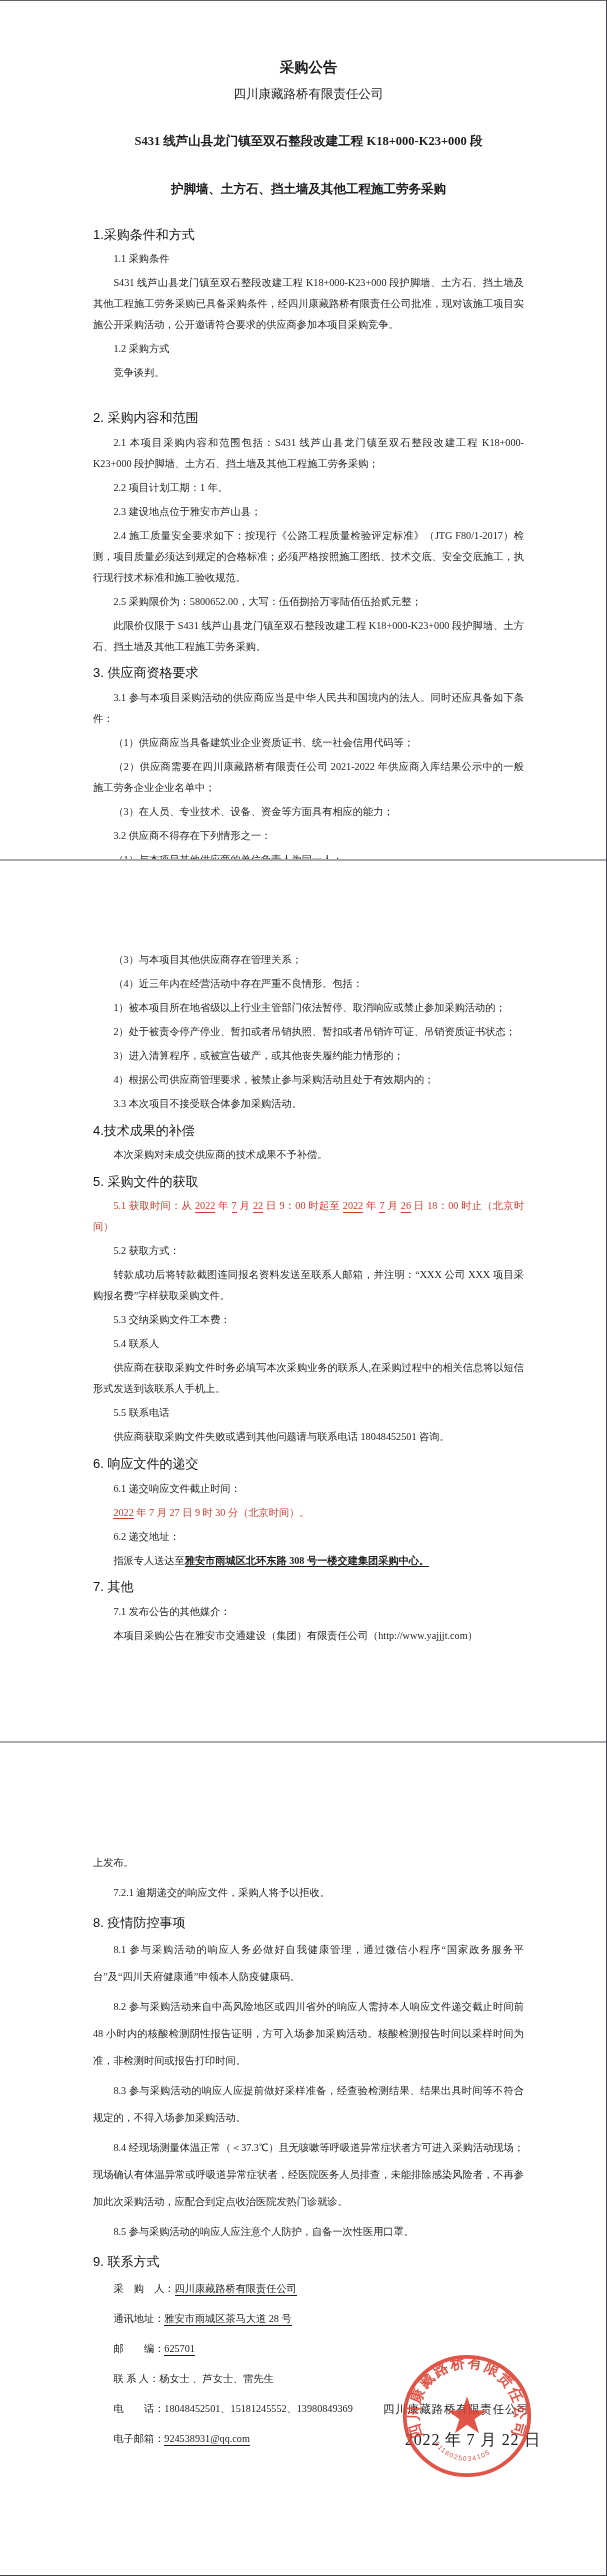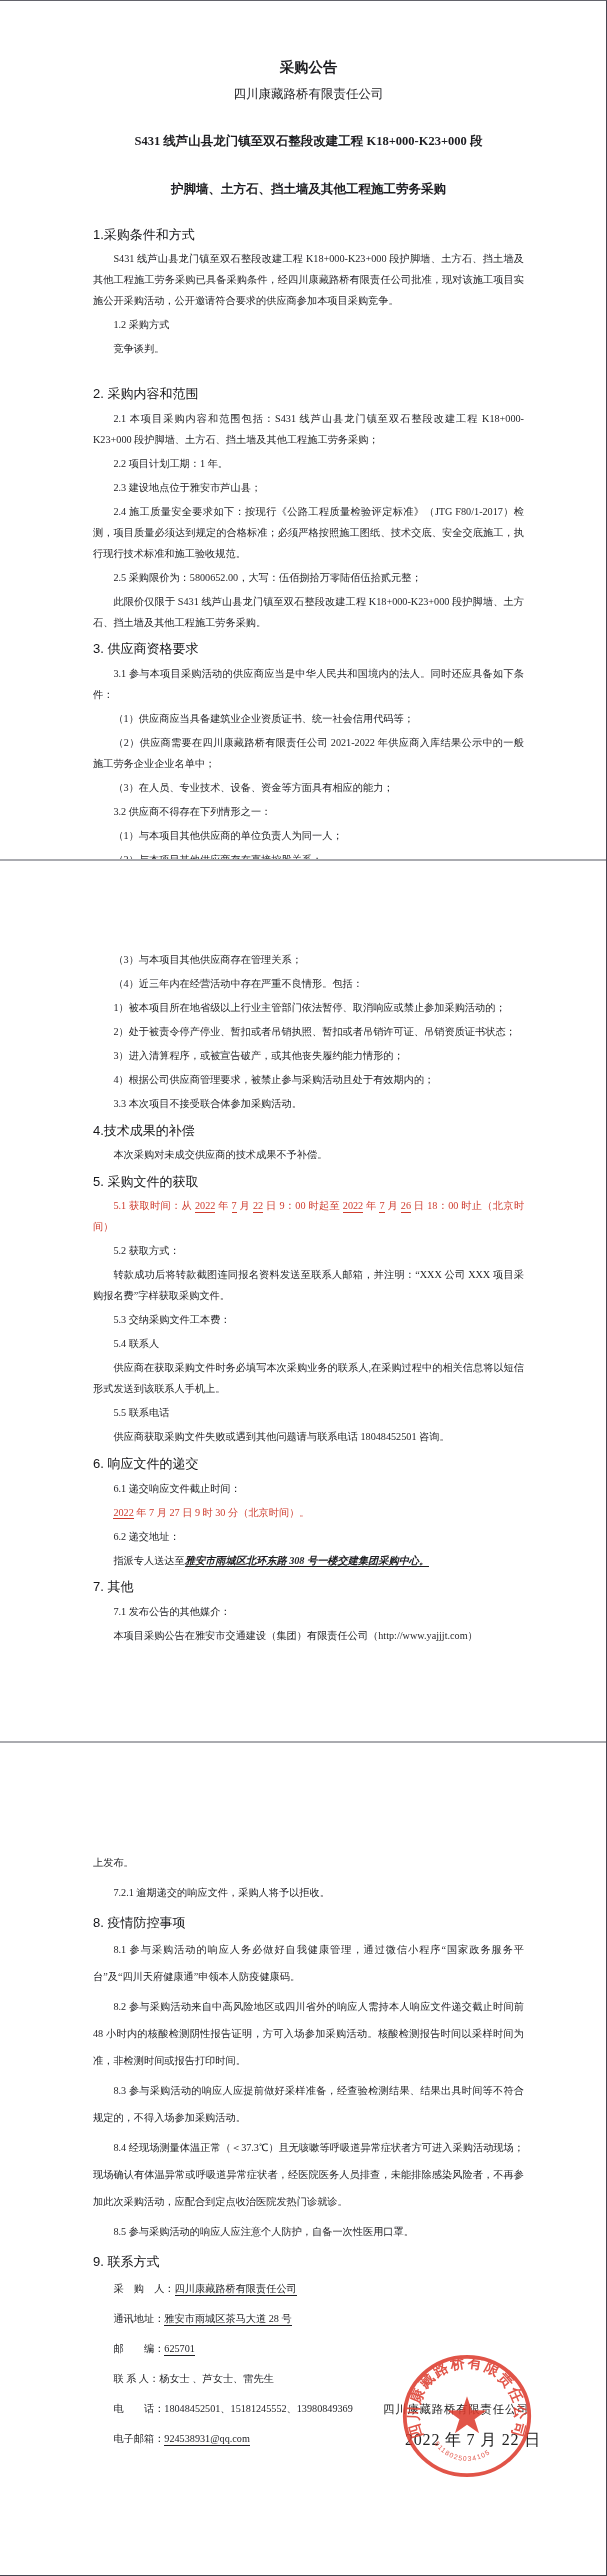"1.1 采购条件" p.body { html: none -> <p>1.1 采购条件</p> }
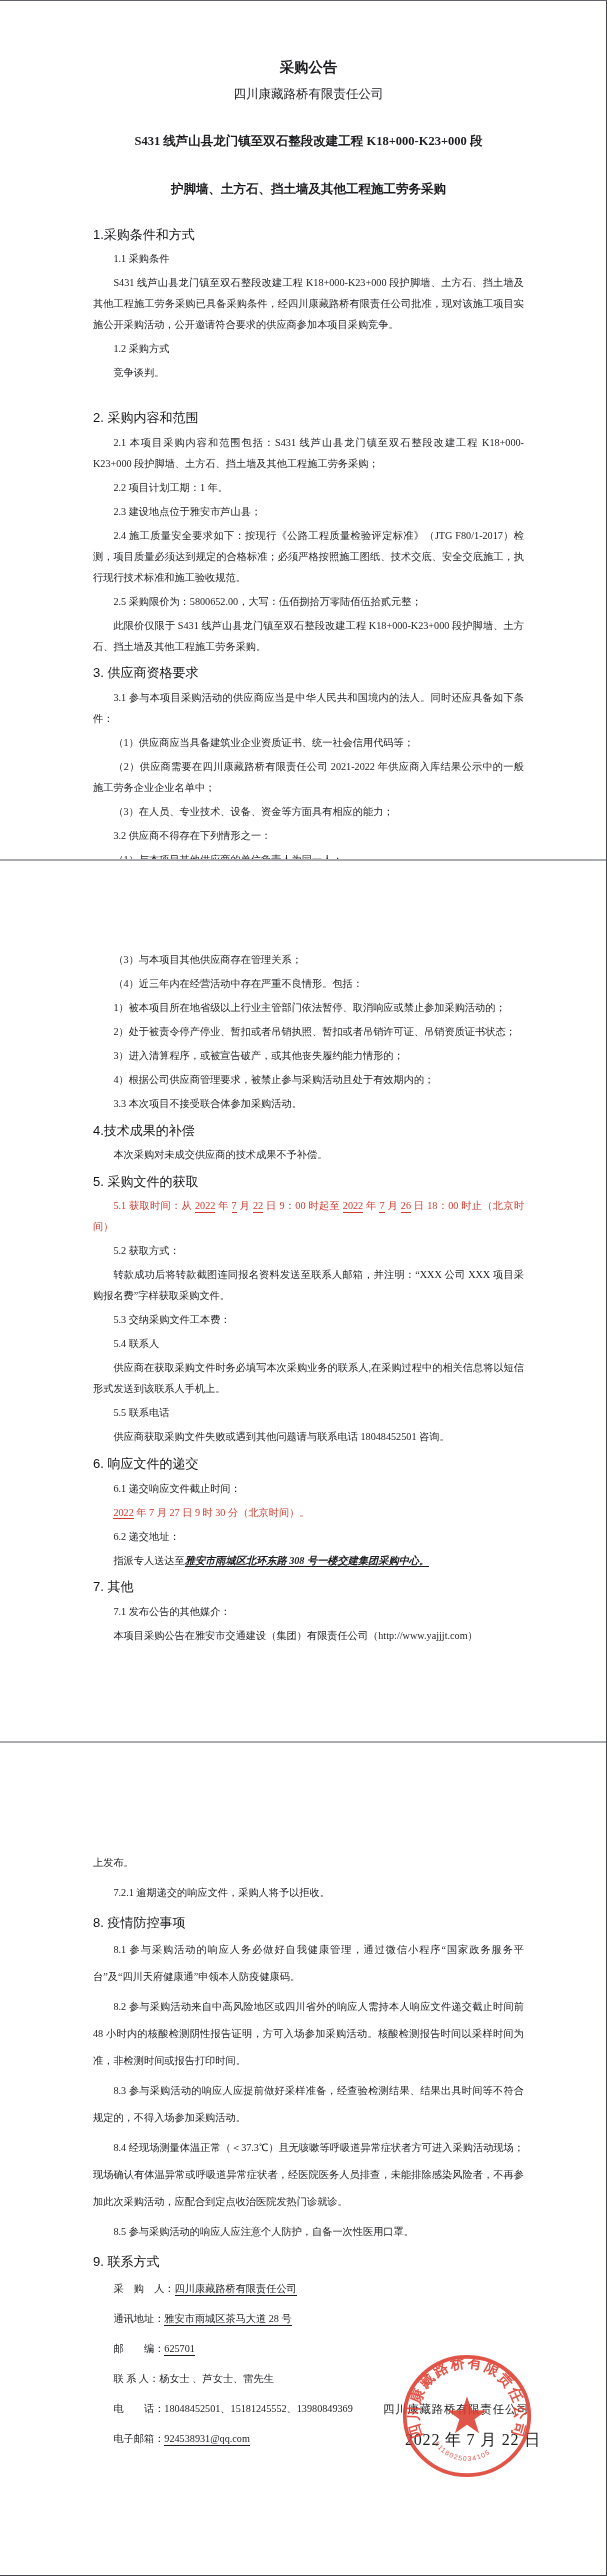"雅安市雨城区北环东路 308 号一楼交建集团采购中心。" .bold { font-style: italic -> none }
